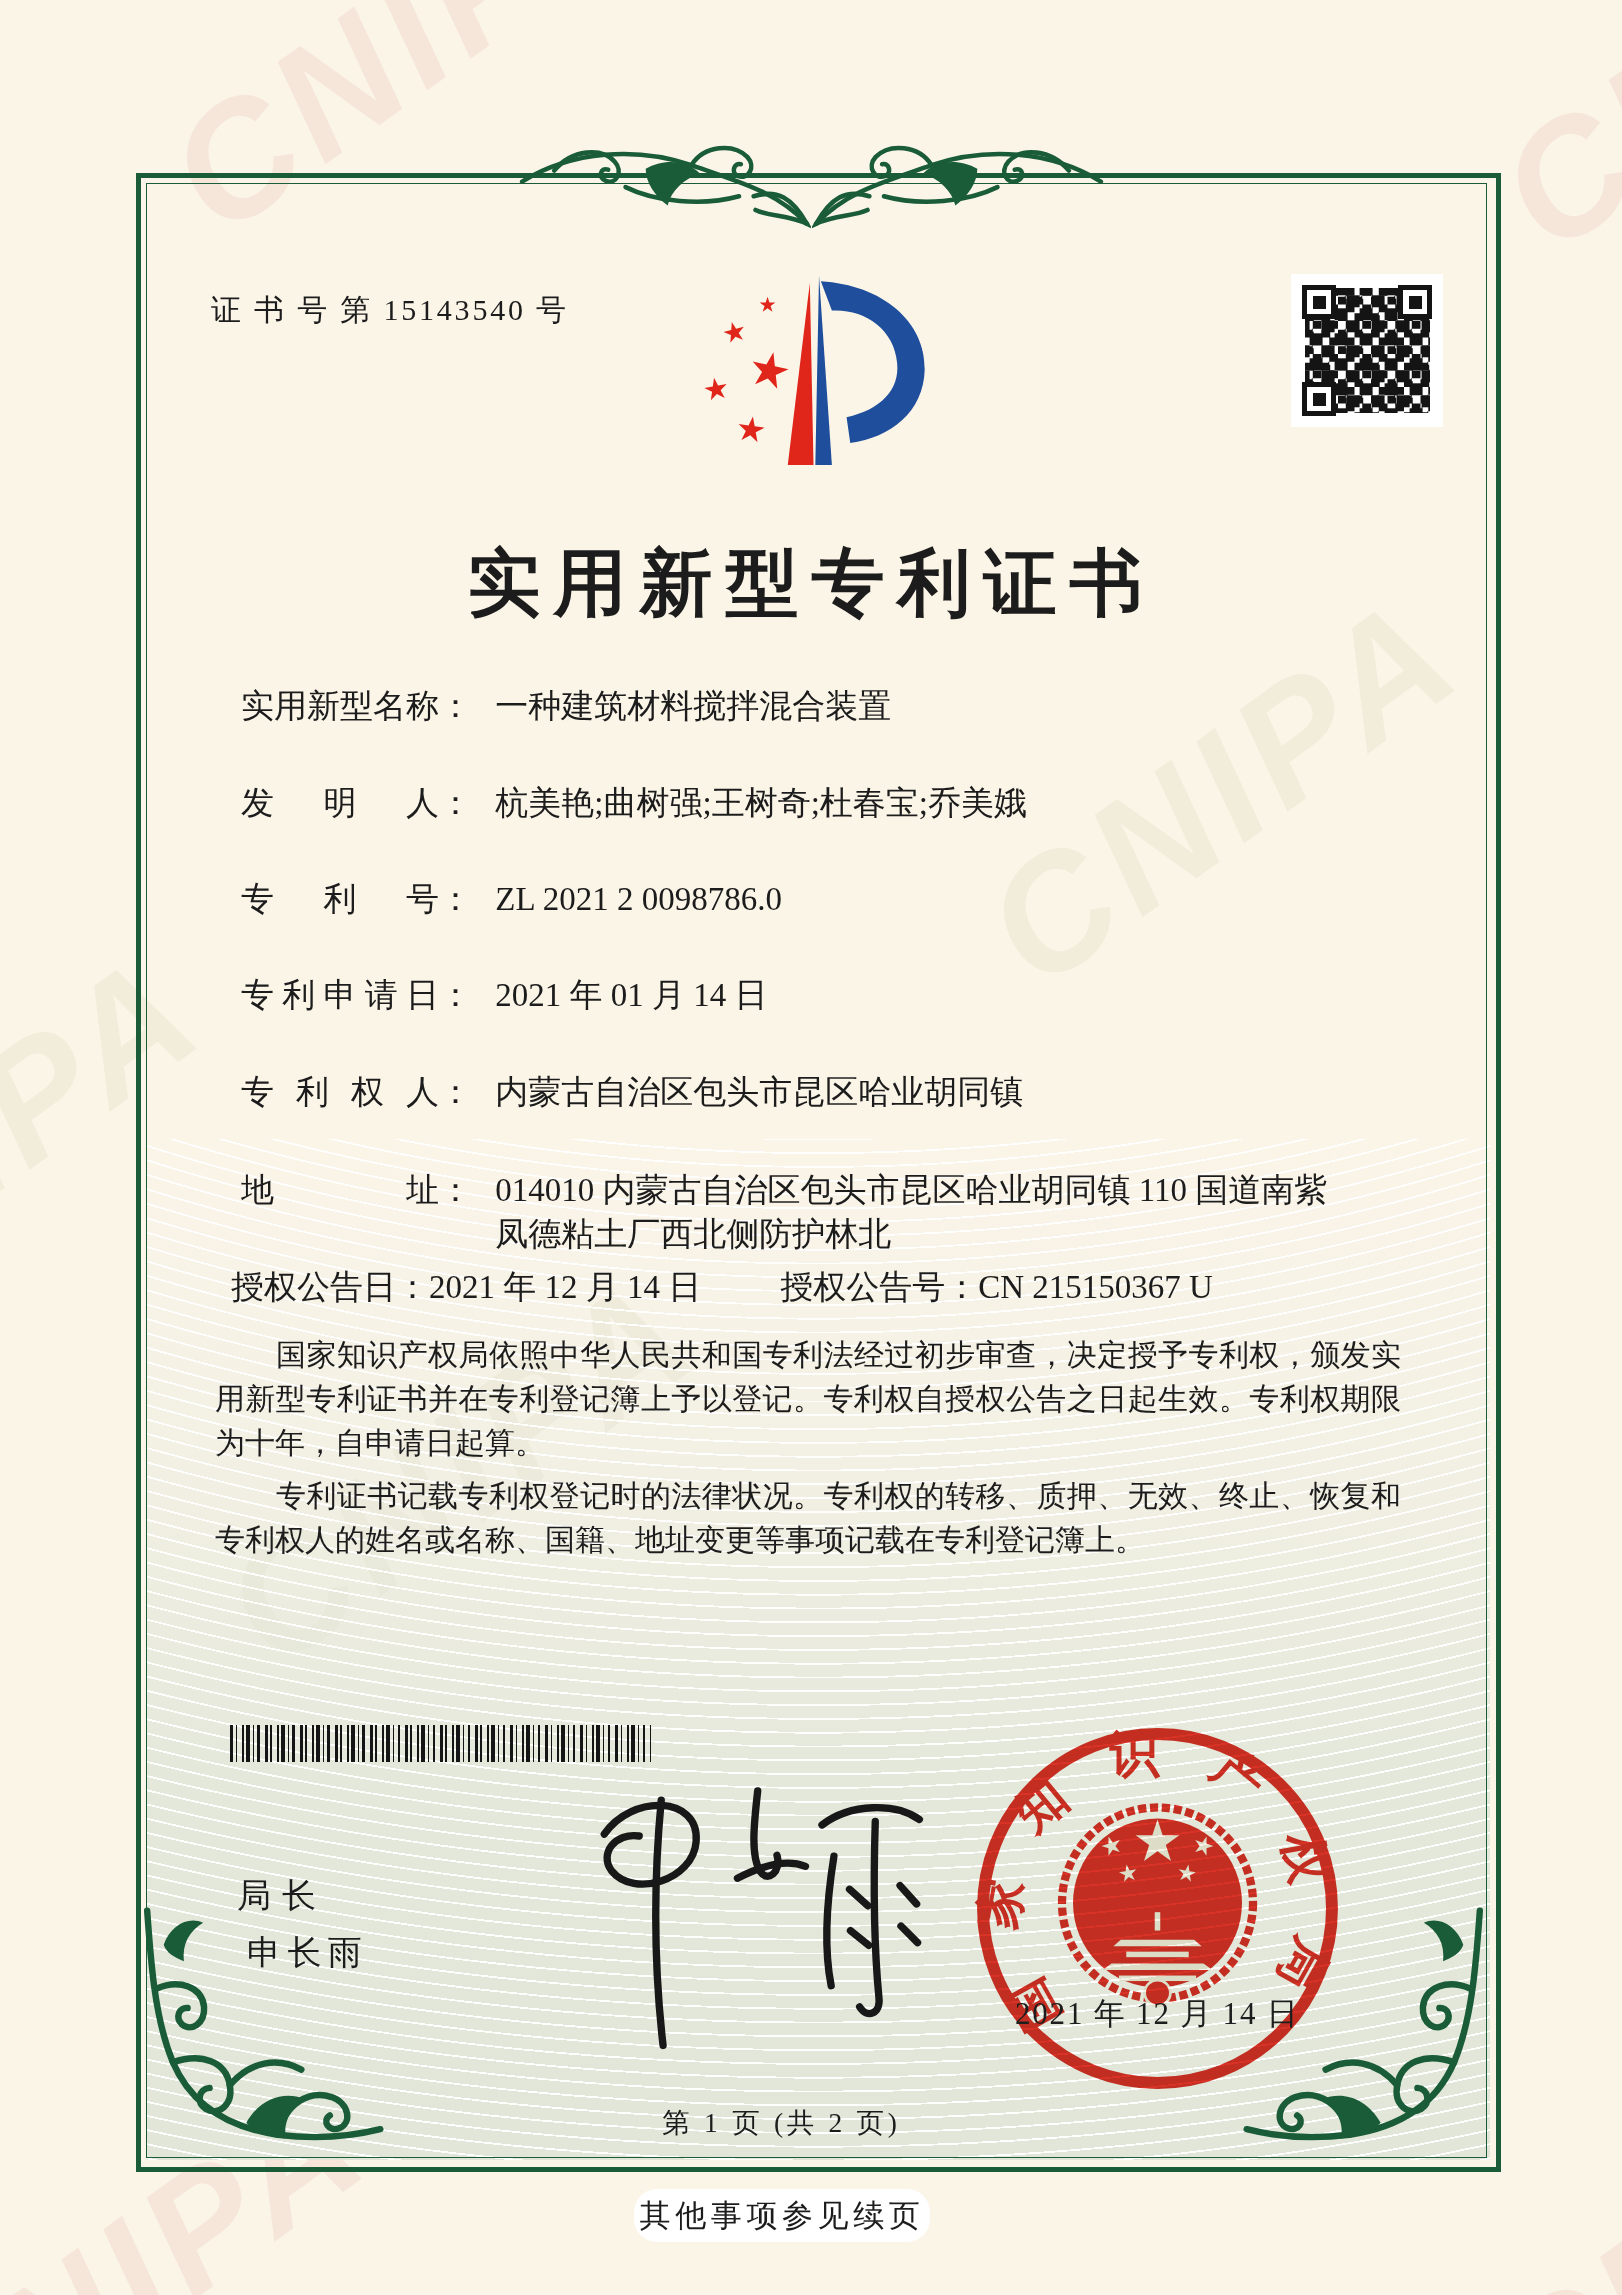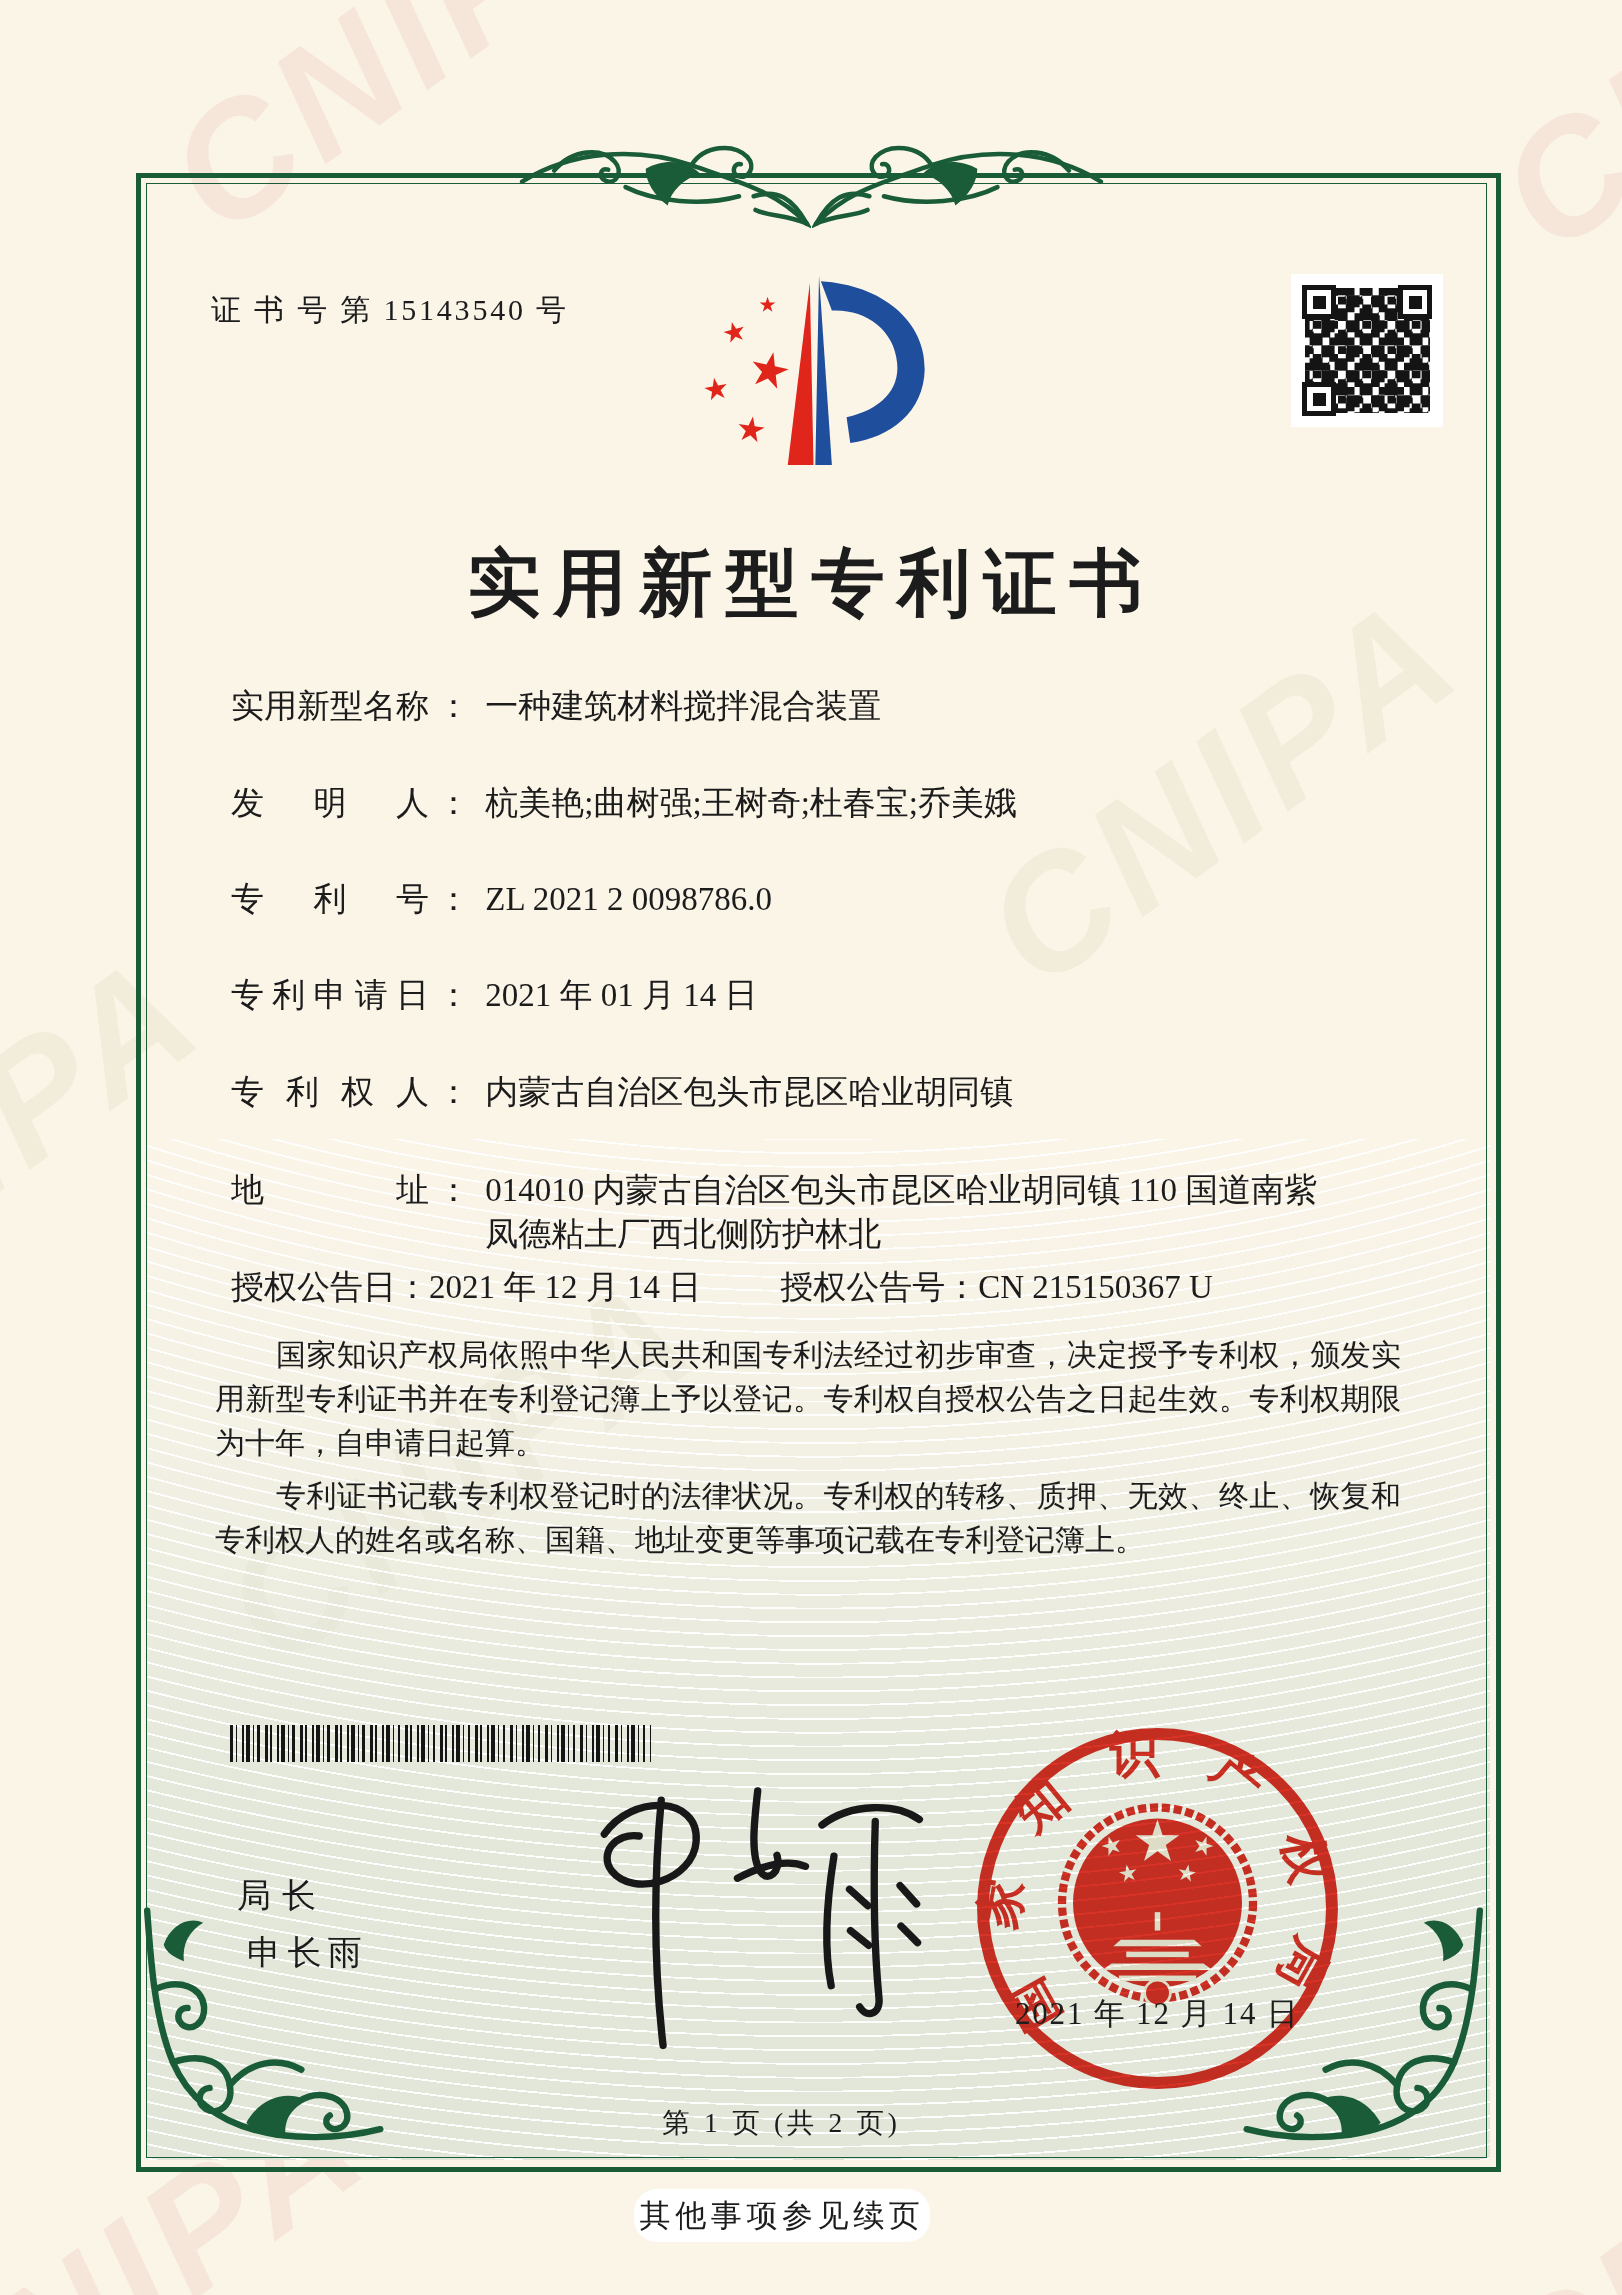"实用新型名称" .frow { gap: 8px -> none; left: 231px -> 241px }
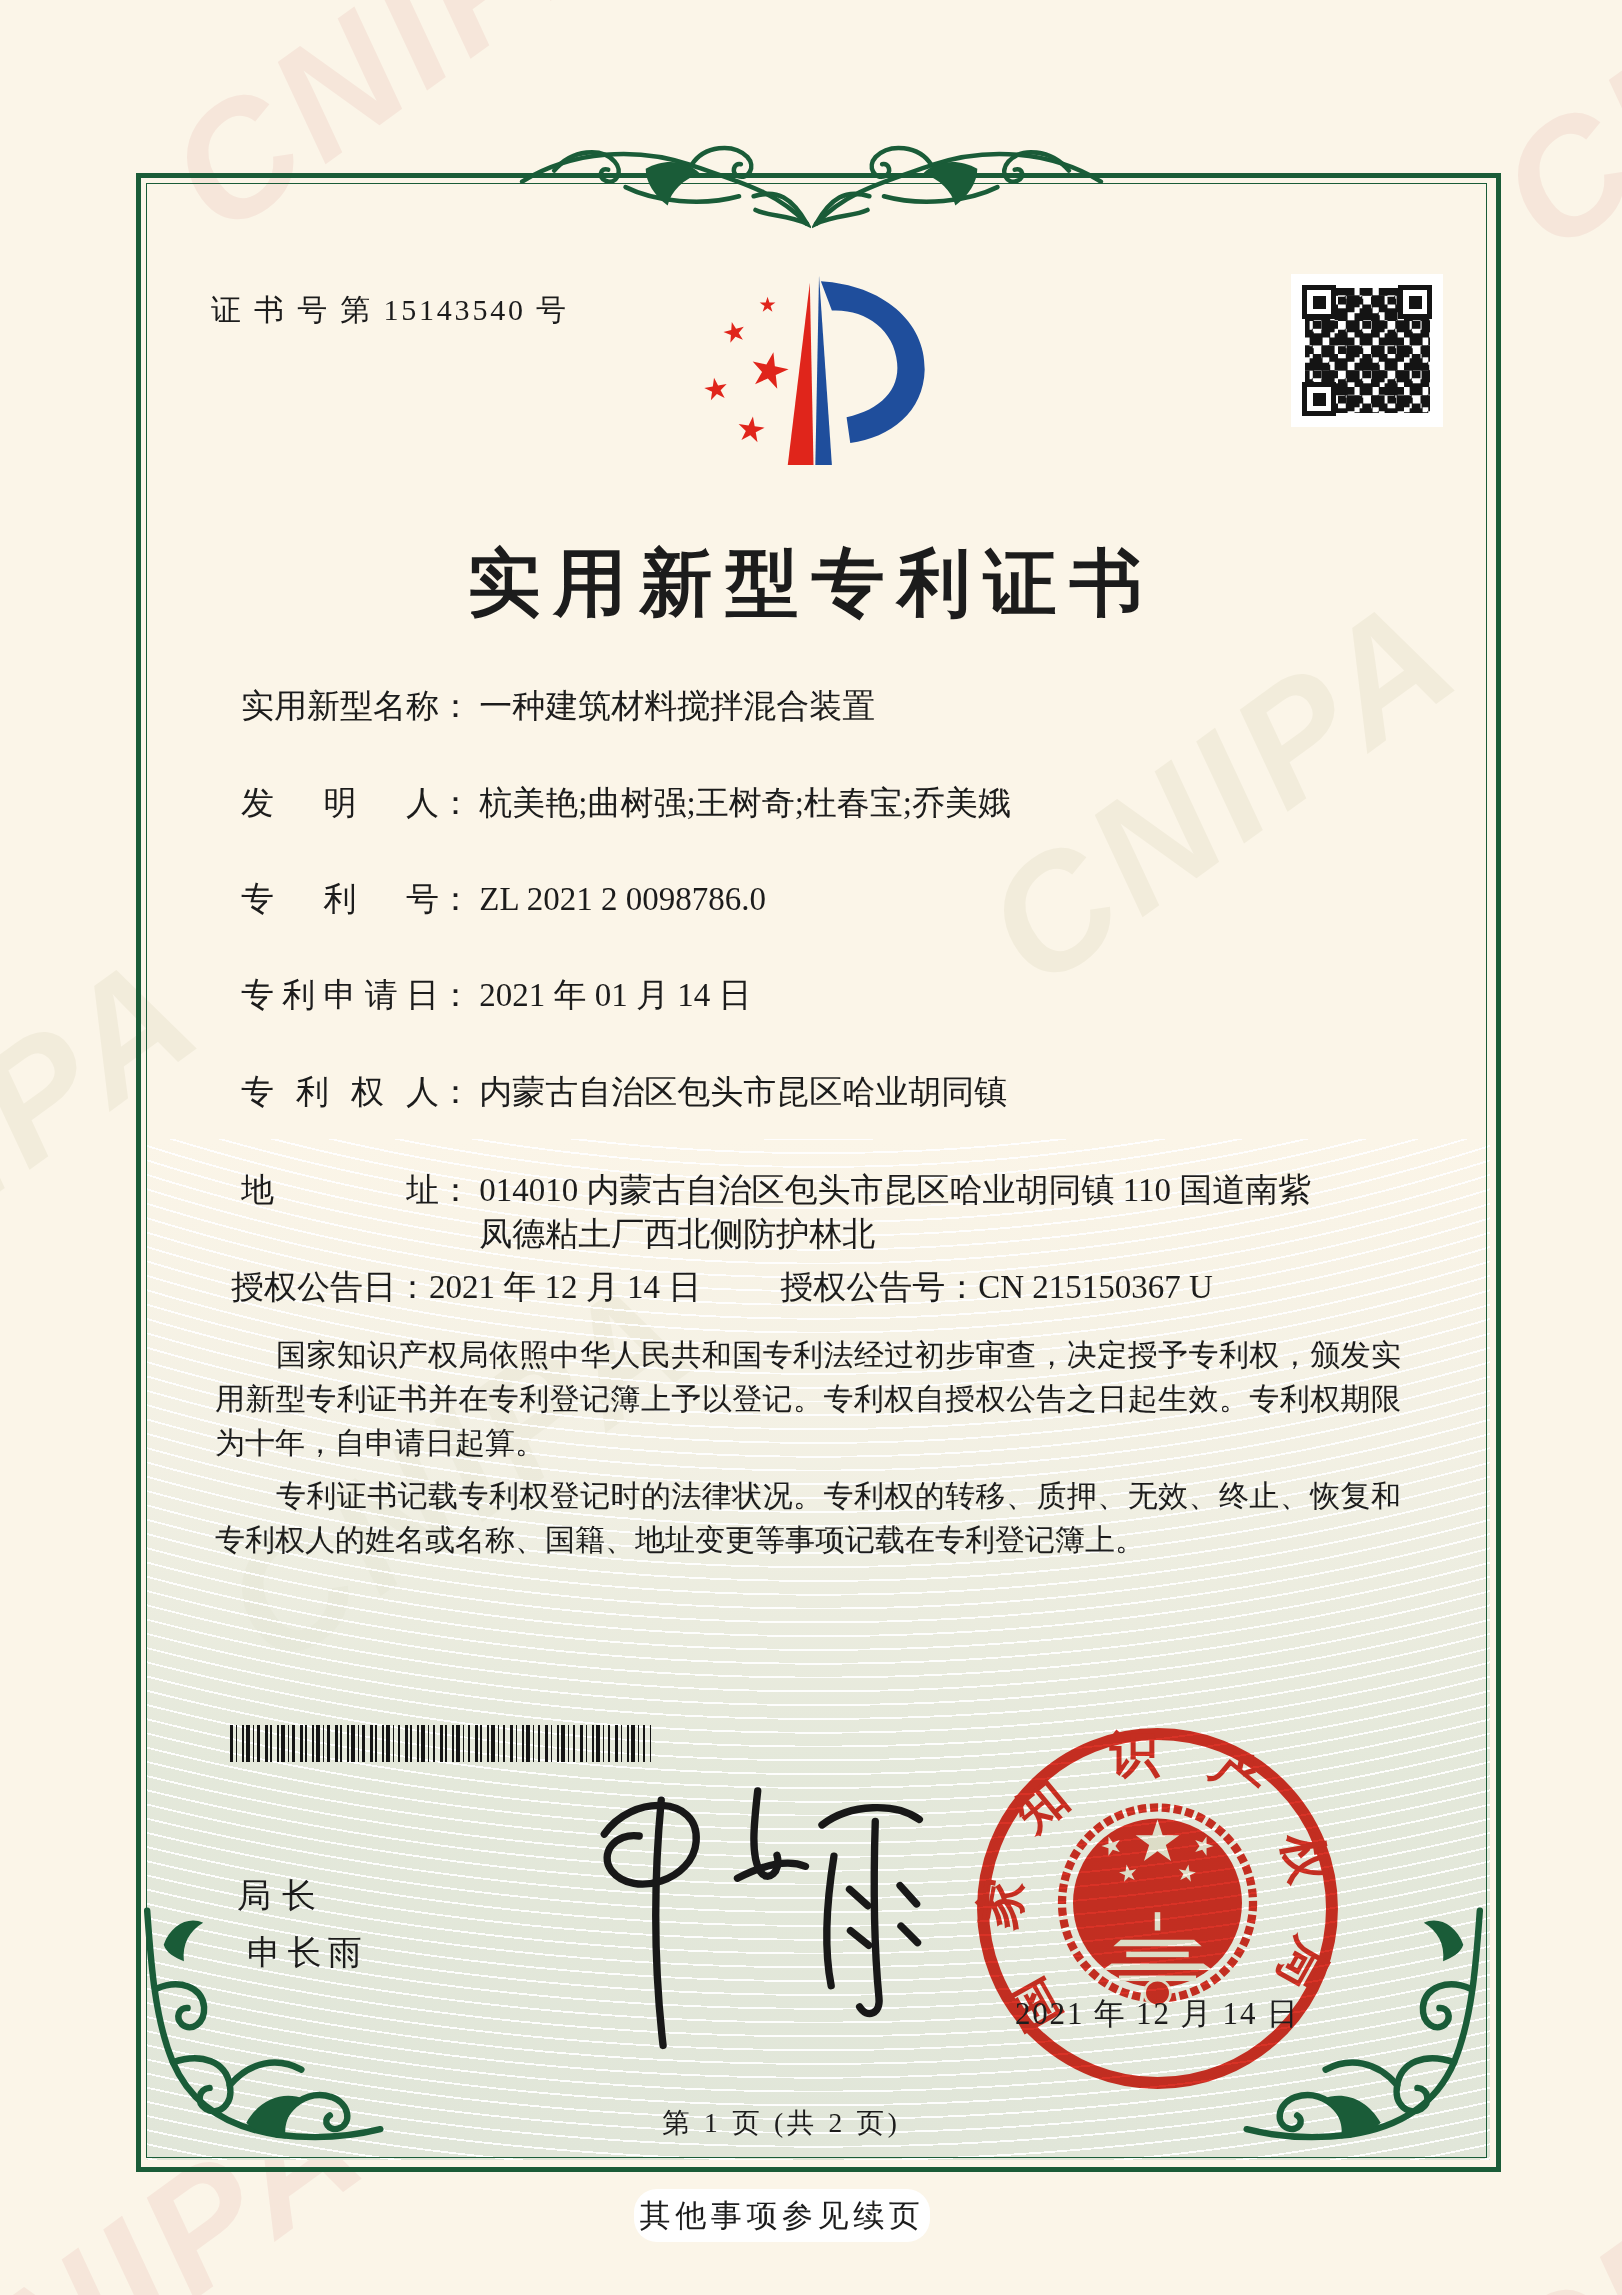"一种建筑材料搅拌混合装置" .fvalue { margin-left: none -> 16px }
